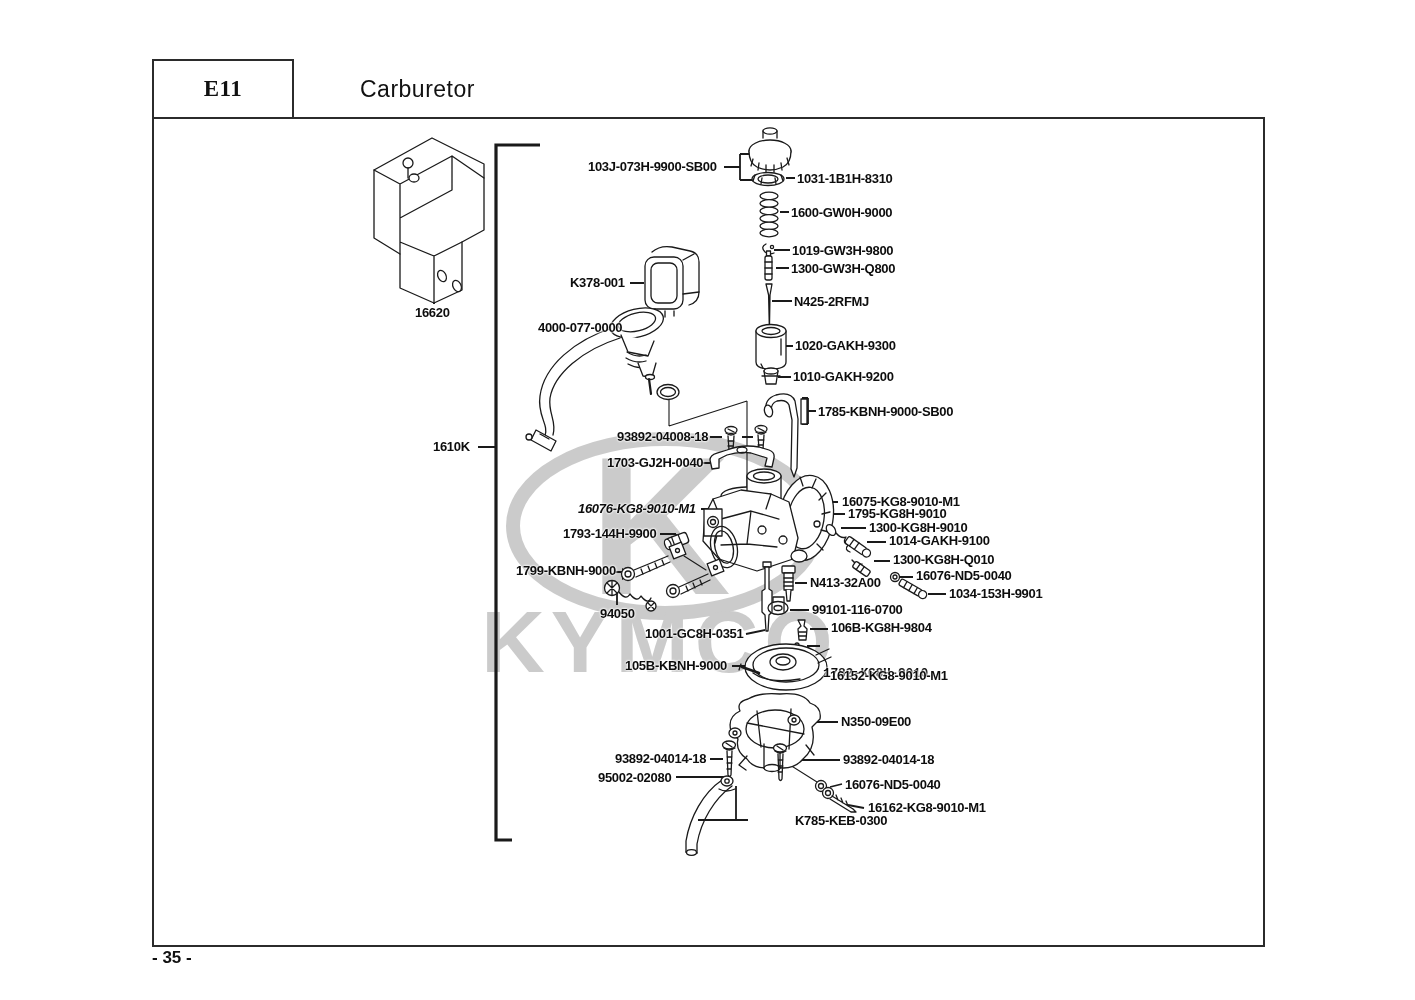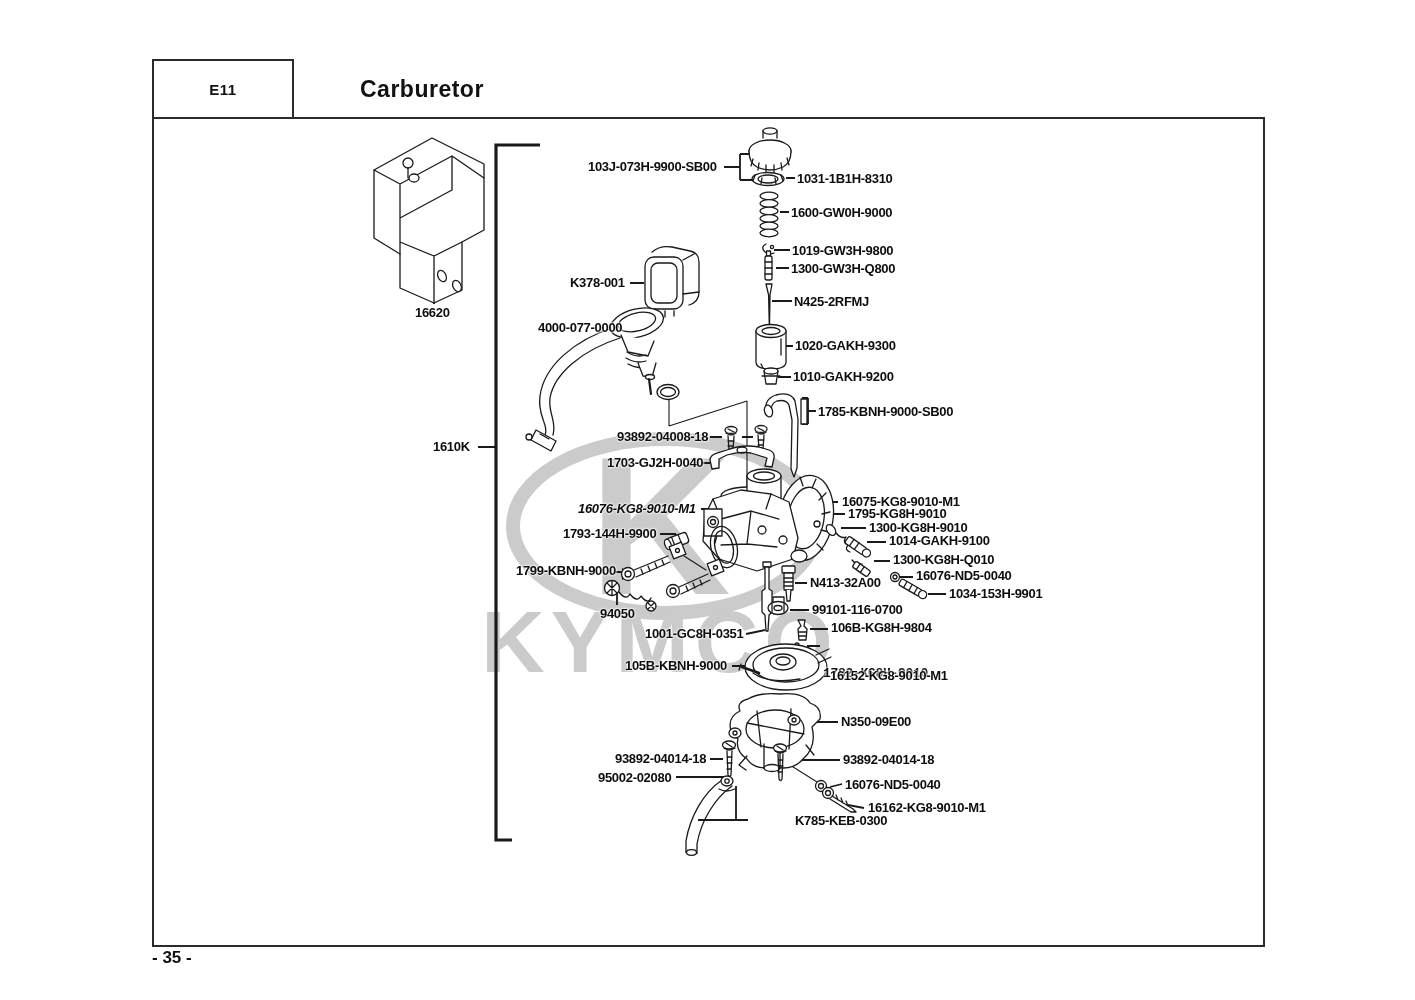"E11" #header-code { font-family: none -> Liberation Serif, serif; font-size: 15px -> 23px }
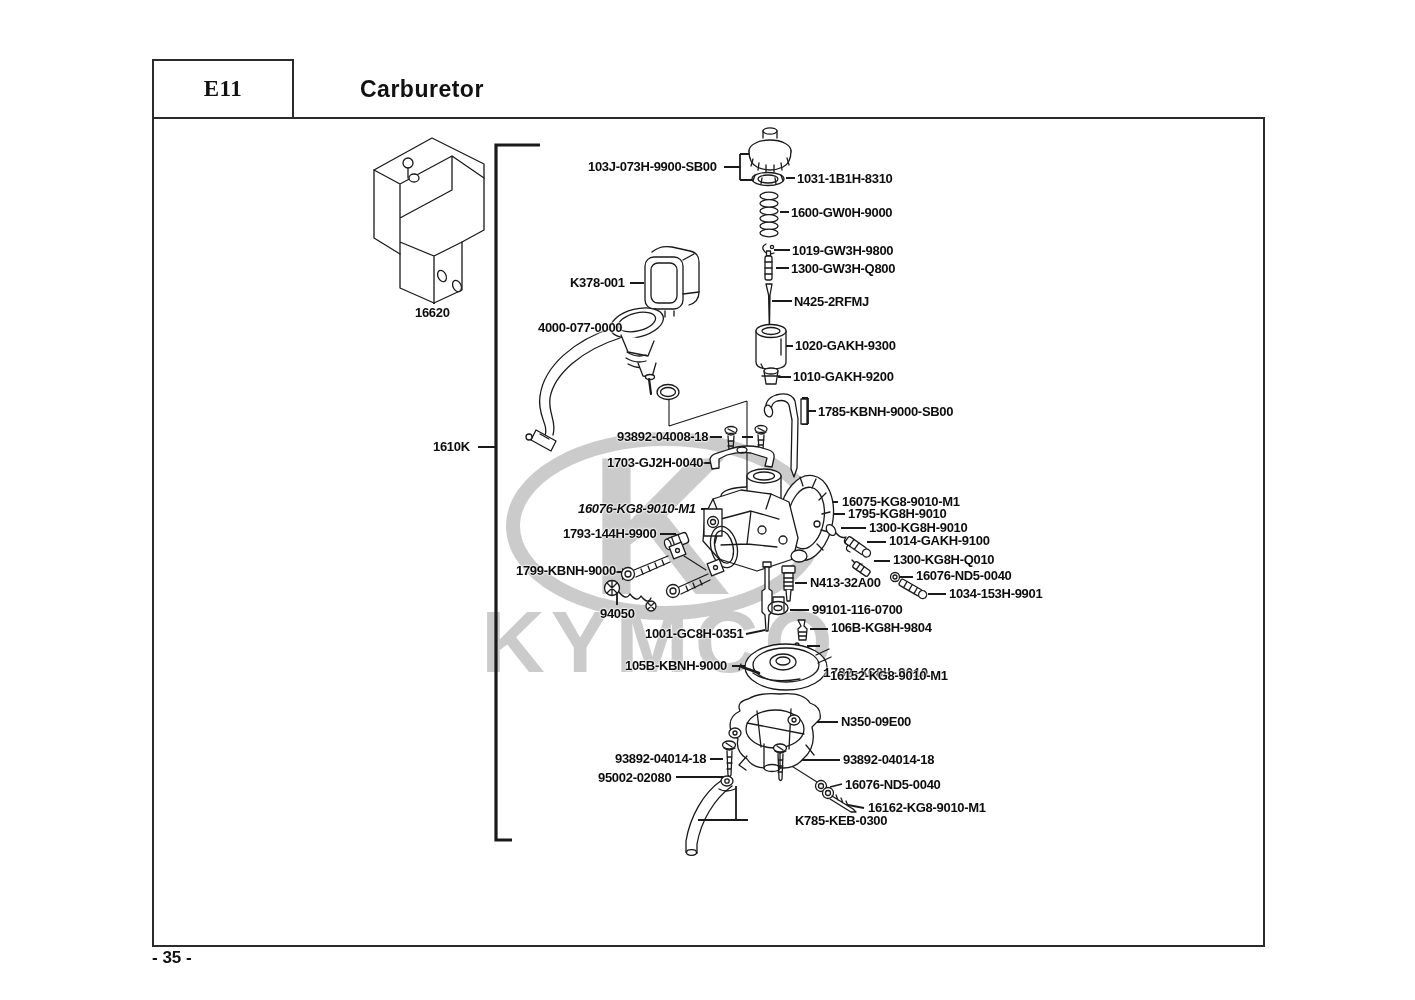"Carburetor" #header-title { font-weight: bold -> normal }
